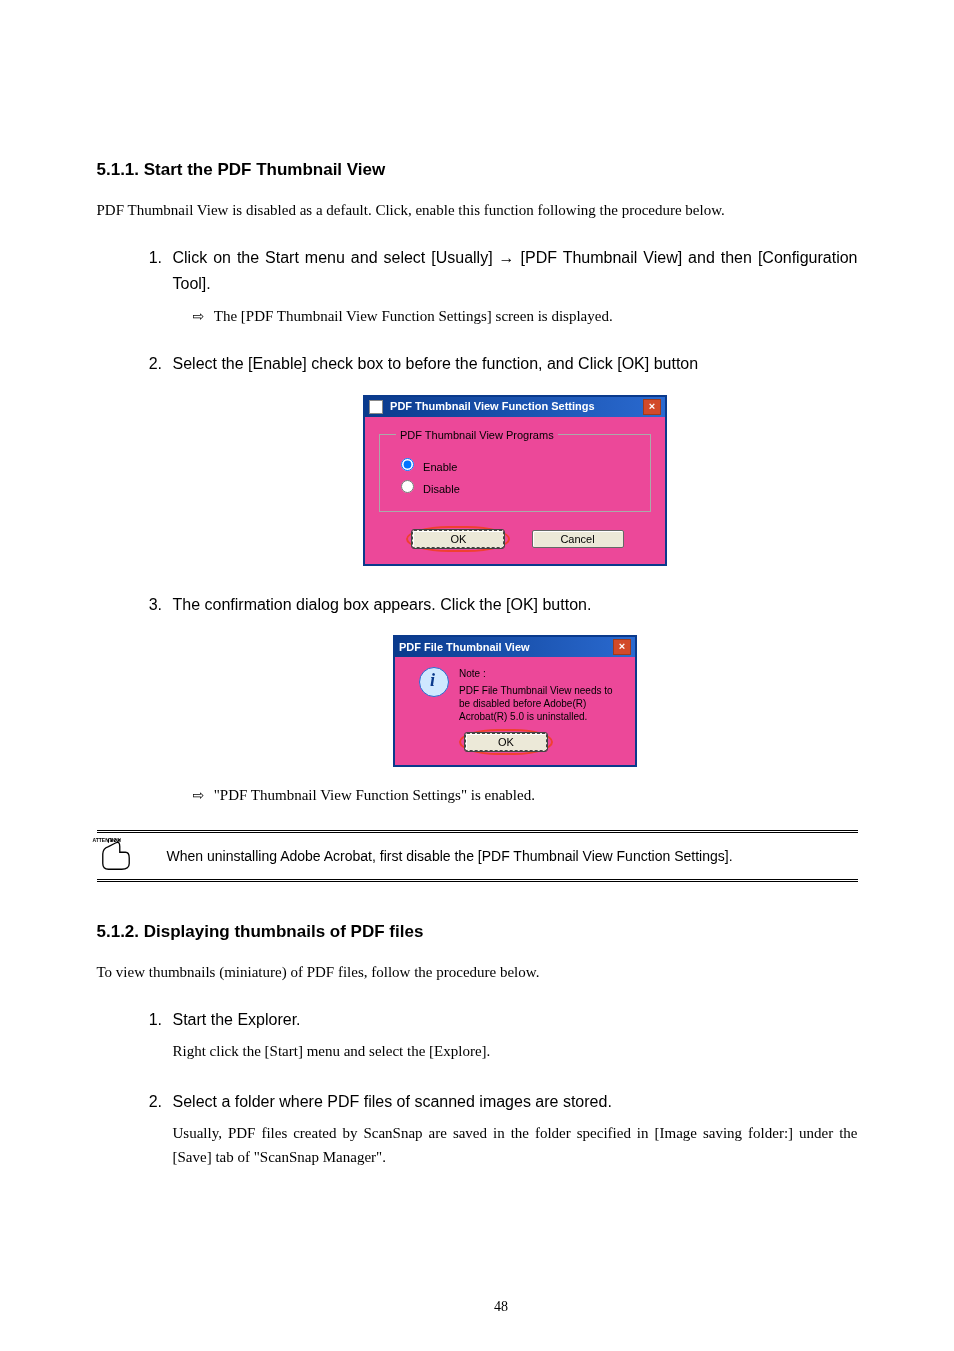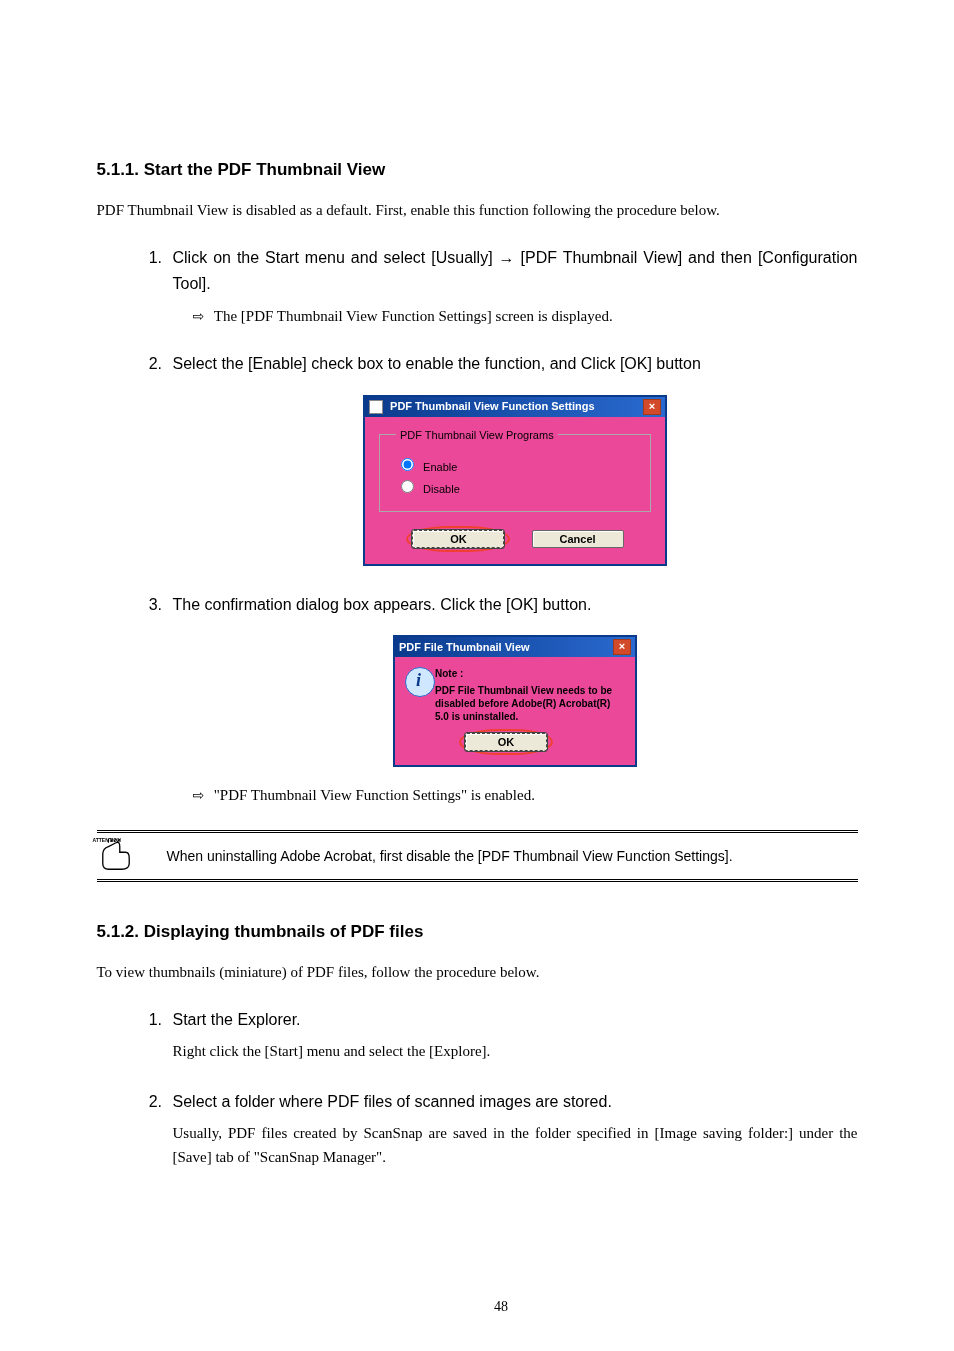"PDF Thumbnail View is disabled" p.intro { text: First -> Click }
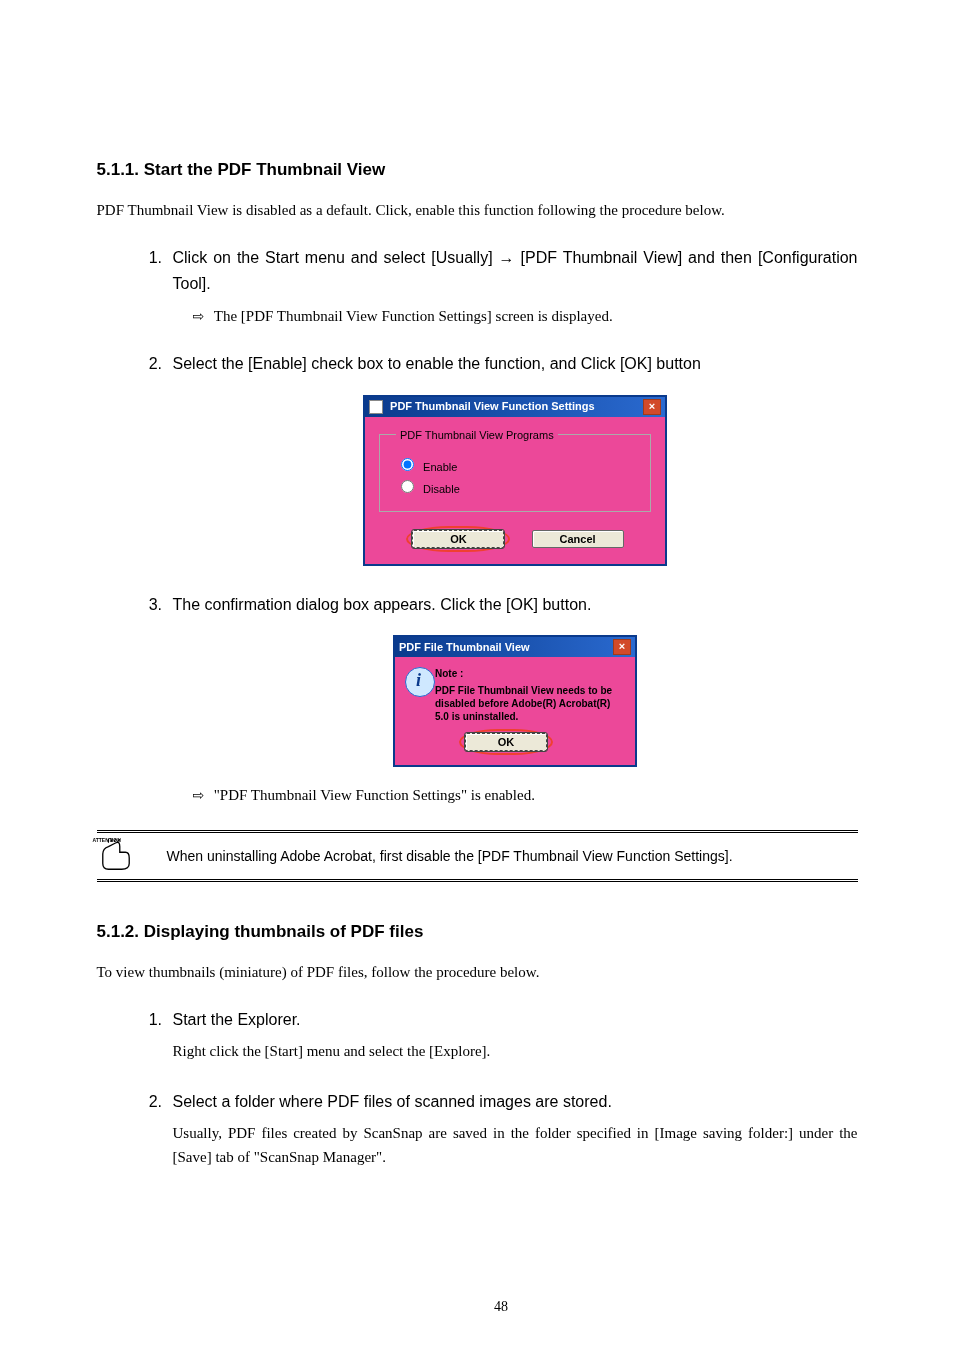"Select the [Enable] check box" div.step-text { text: enable -> before }
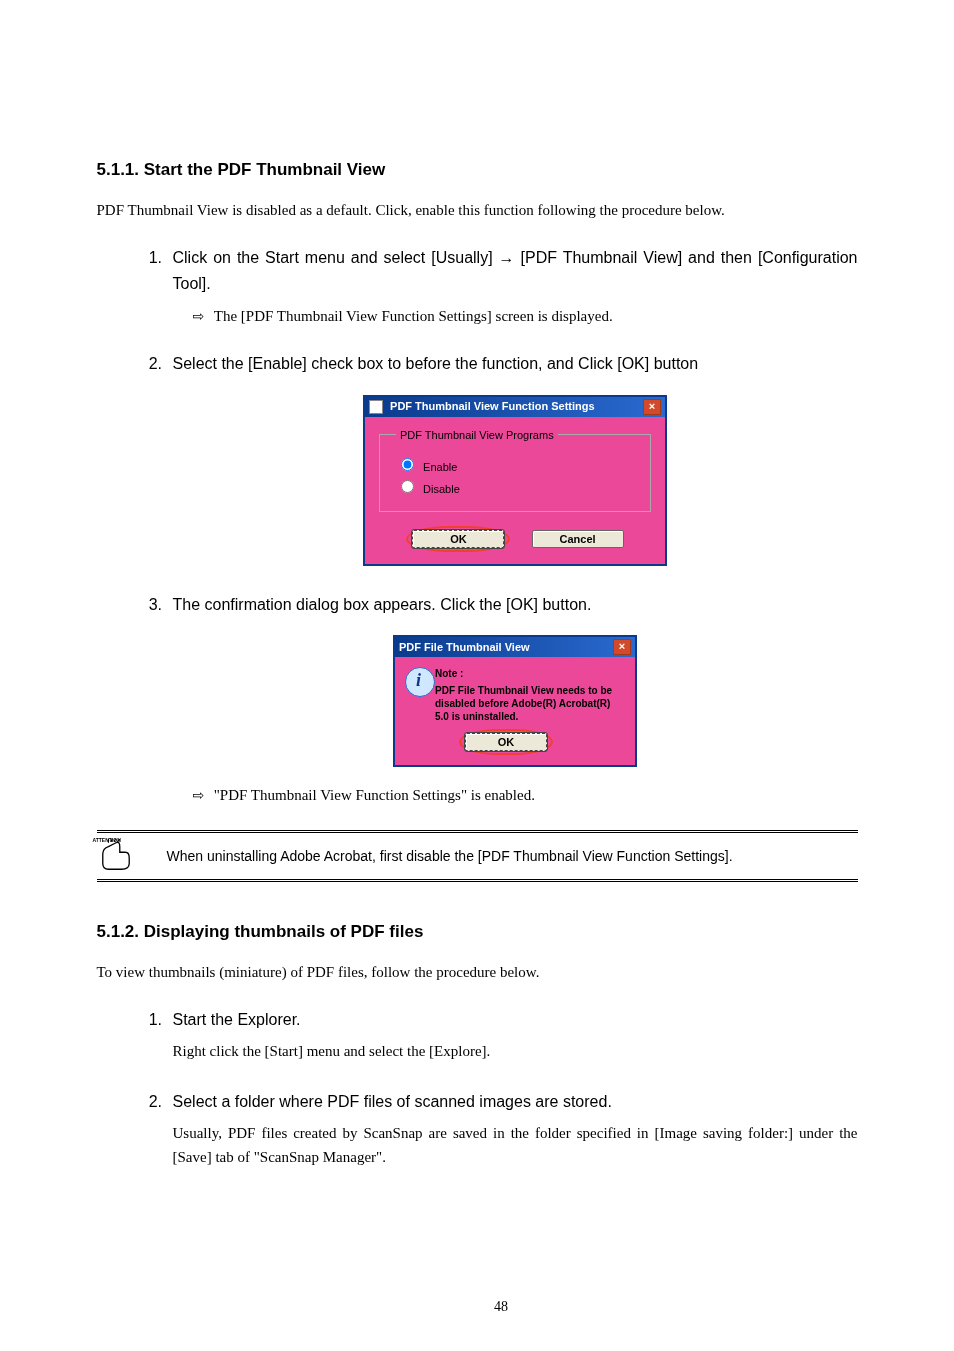"OK" .winbtn { font-weight: bold -> none }
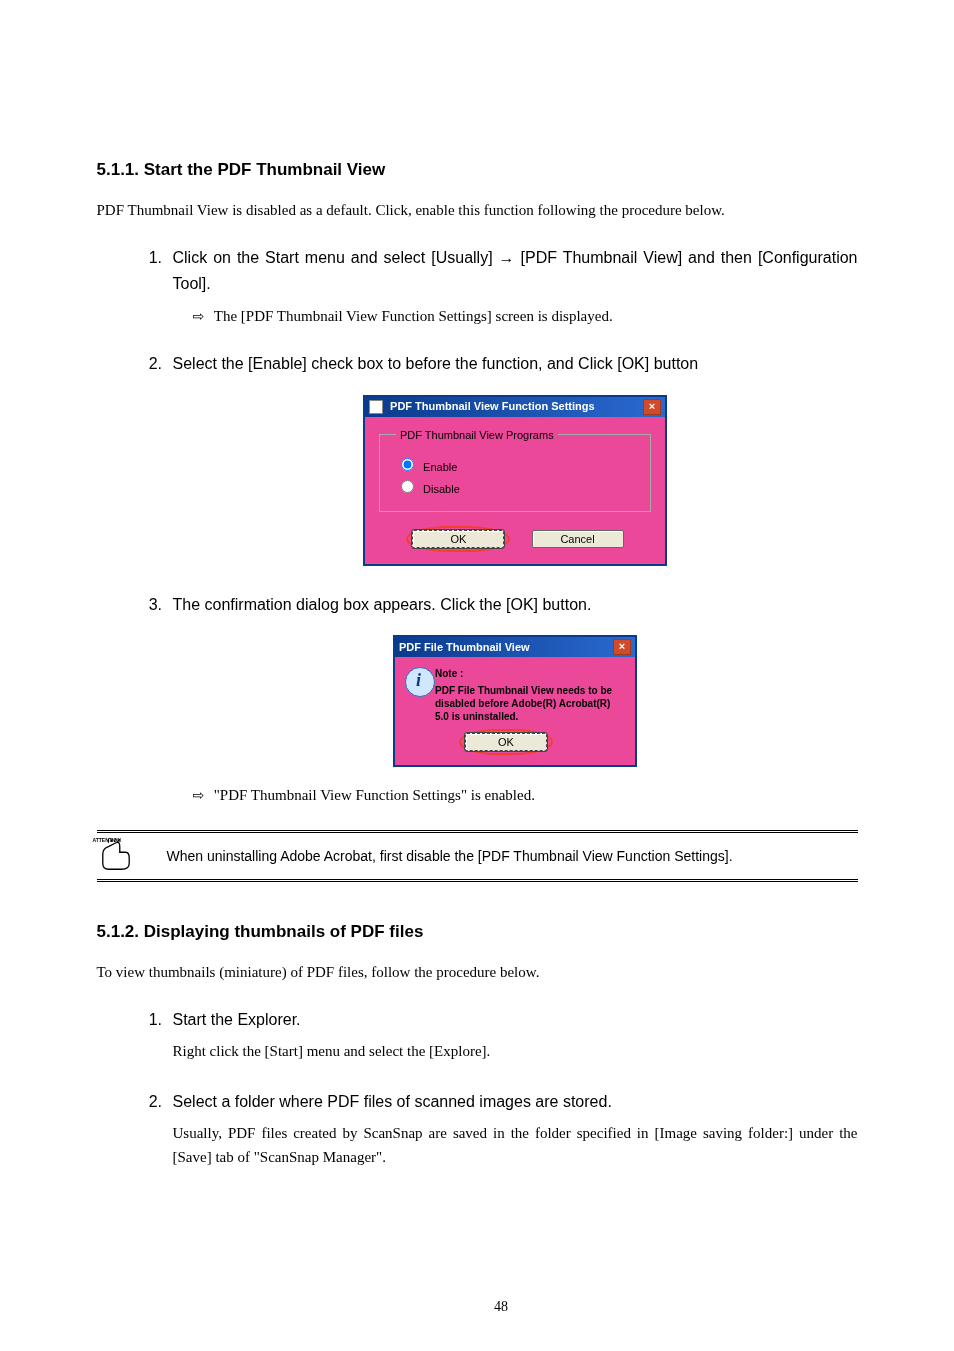"Note :" .info-dialog .body { font-weight: bold -> none; gap: none -> 10px; padding: 10px 10px 6px 10px -> 10px 10px 6px 24px }
